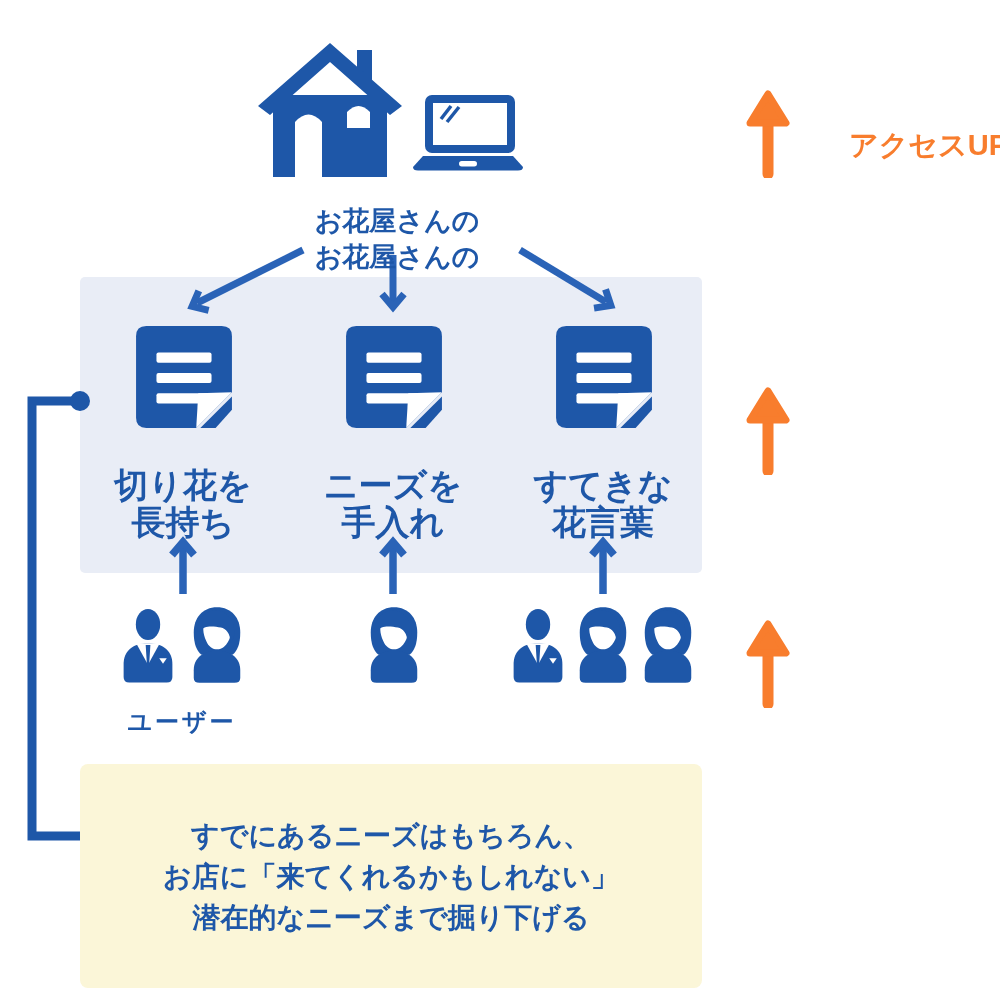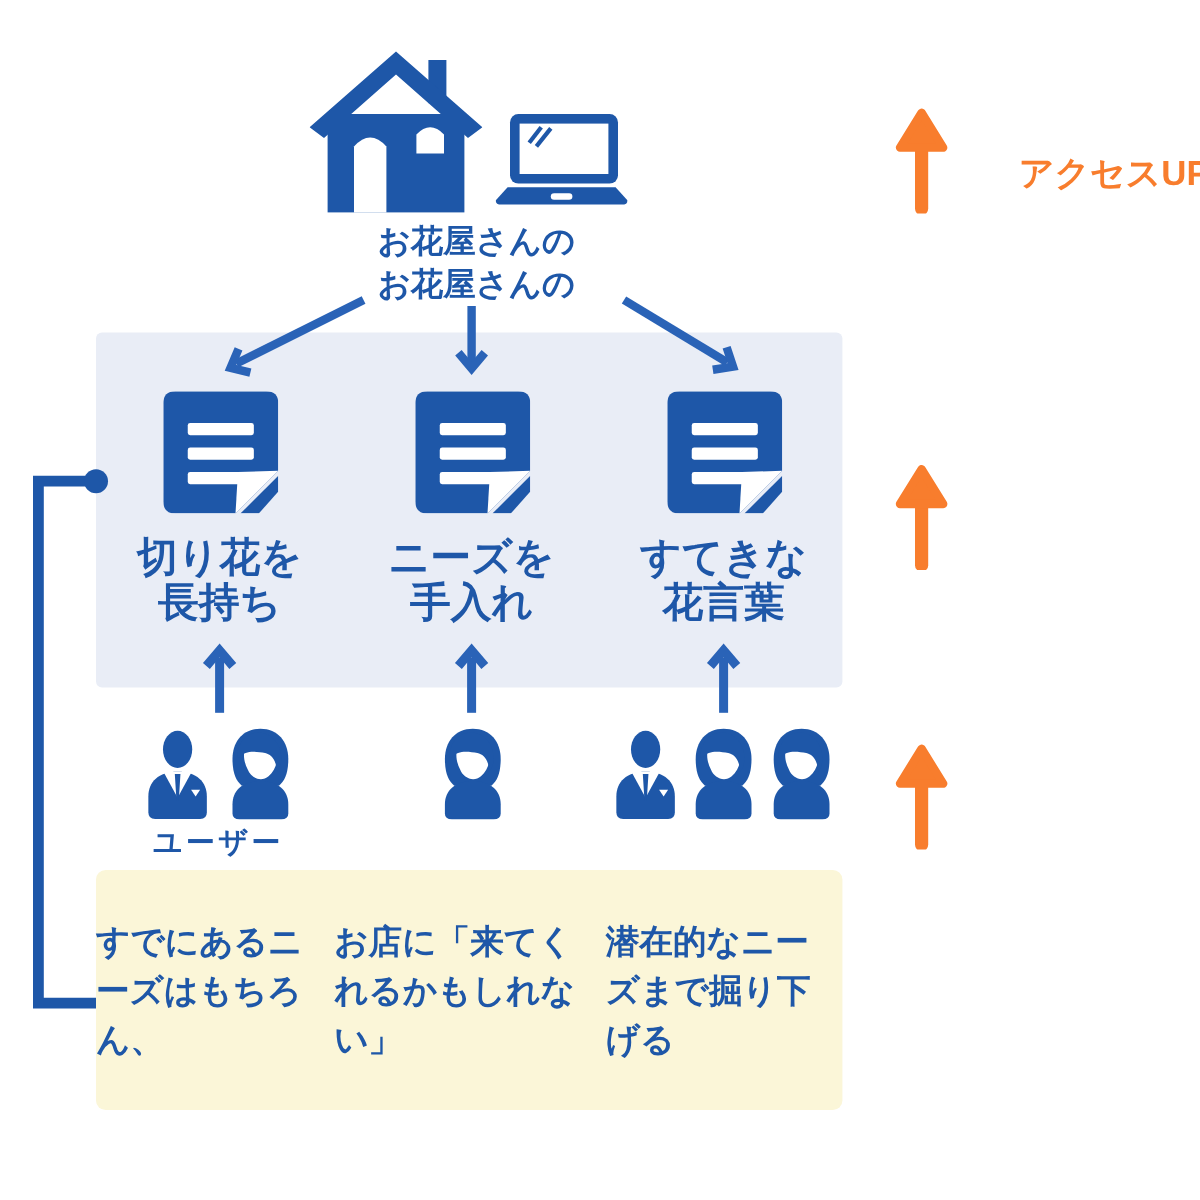"お花屋さんの" .blue { margin-top: none -> 20px }
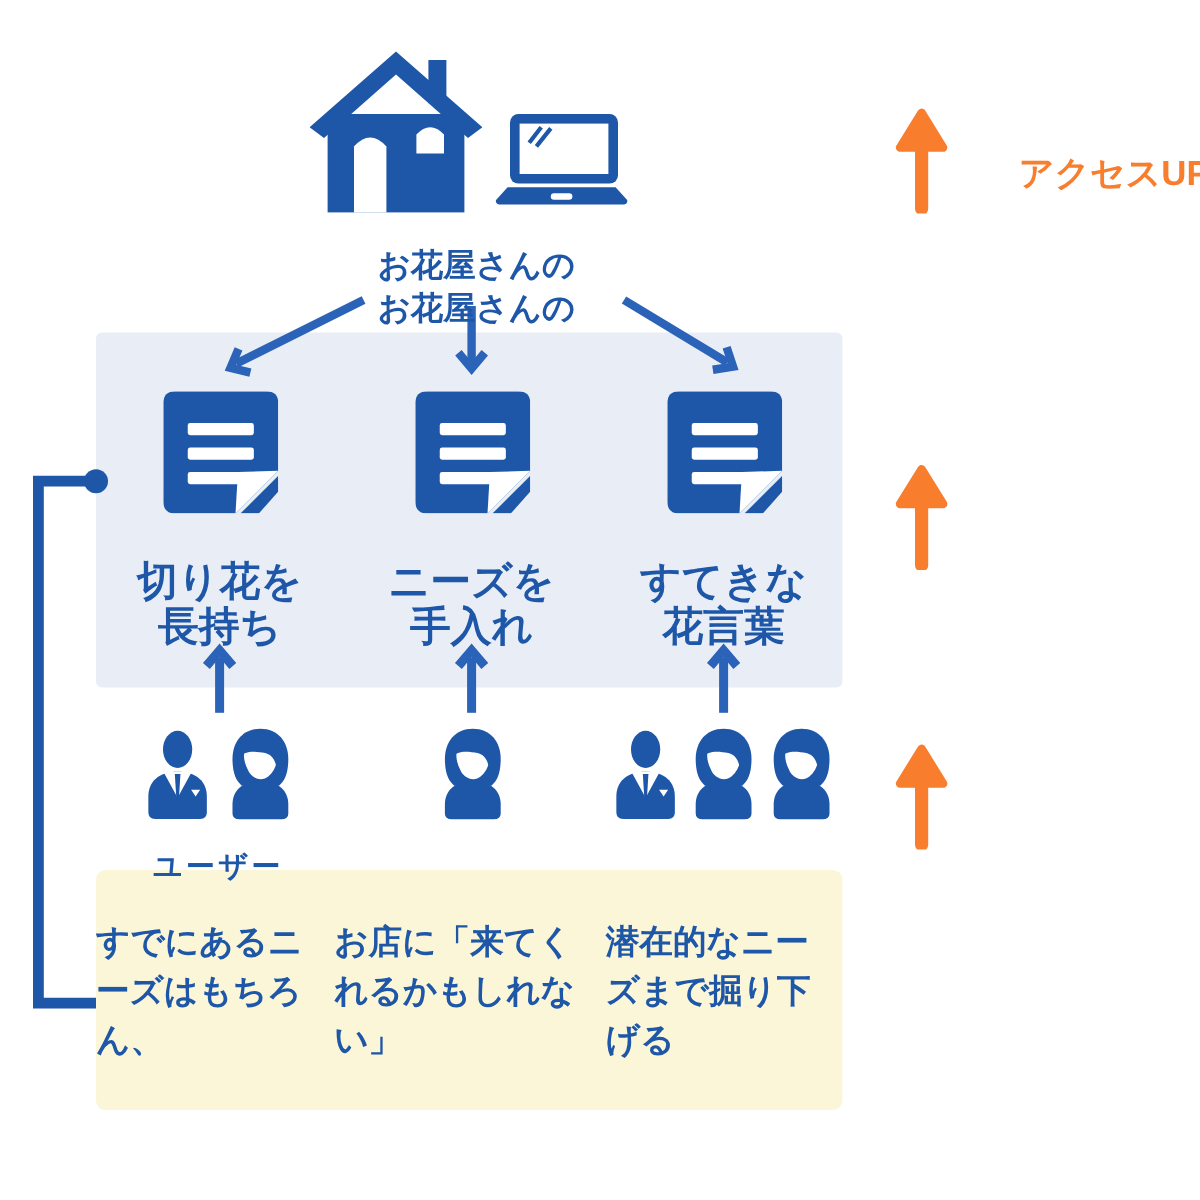"すでにあるニーズはもちろん、" .note { flex-direction: none -> column; height: 200px -> 224px; top: 725px -> 764px }
